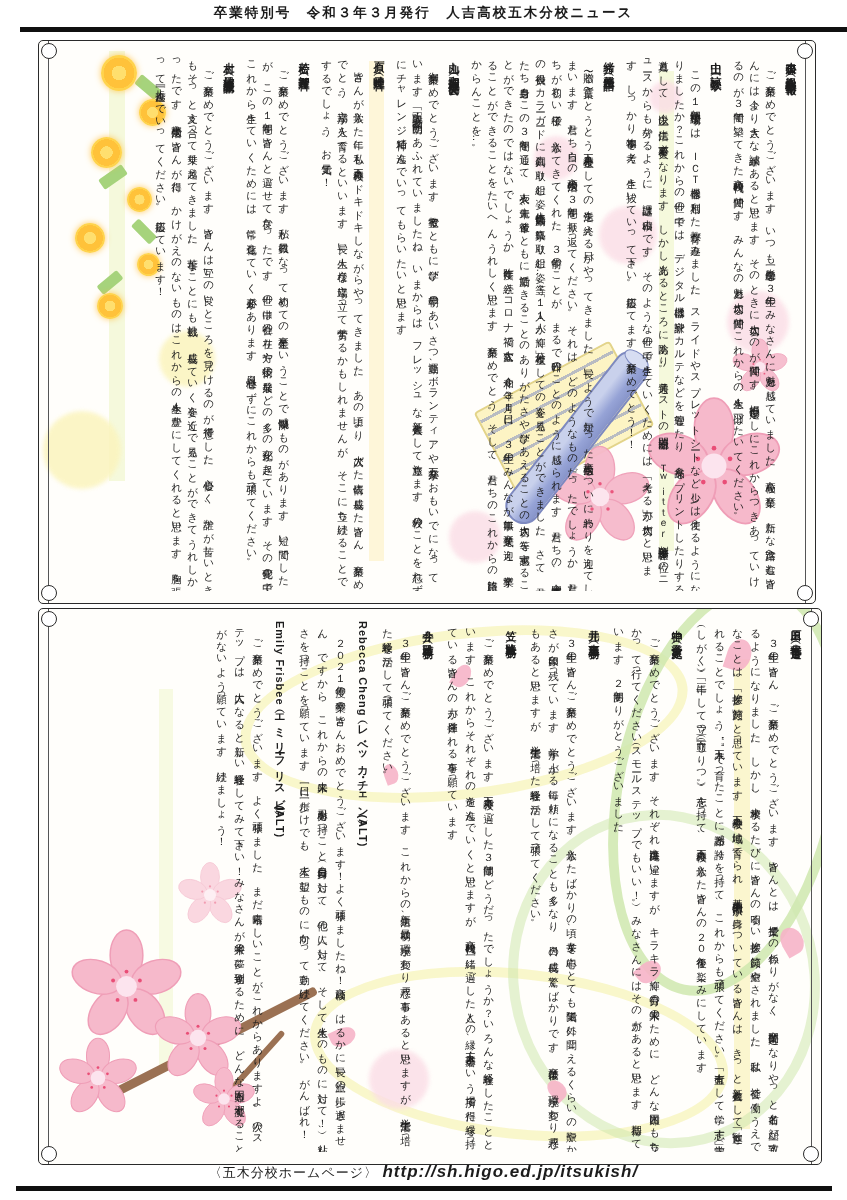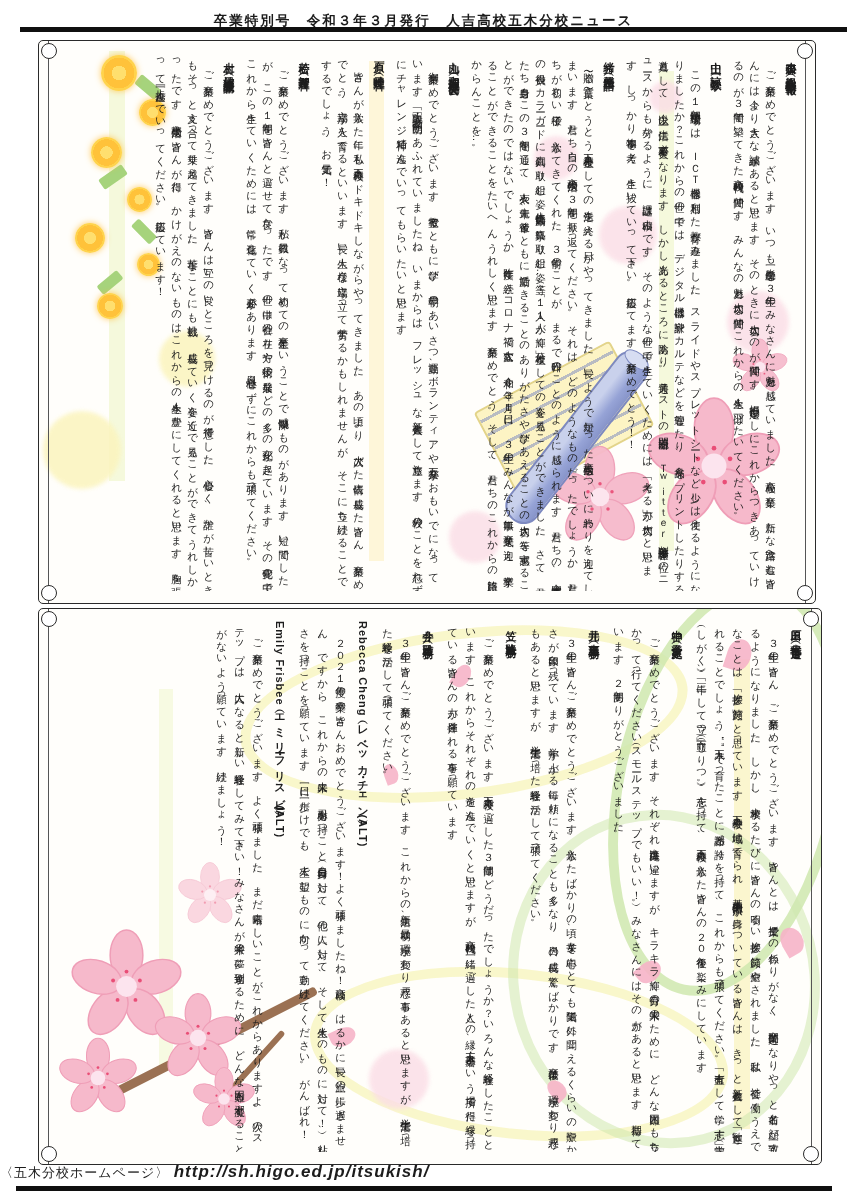"卒業特別号 令和３年３月発行 人吉高校五木分校ニュース" .masthead { top: 12px -> 4px }
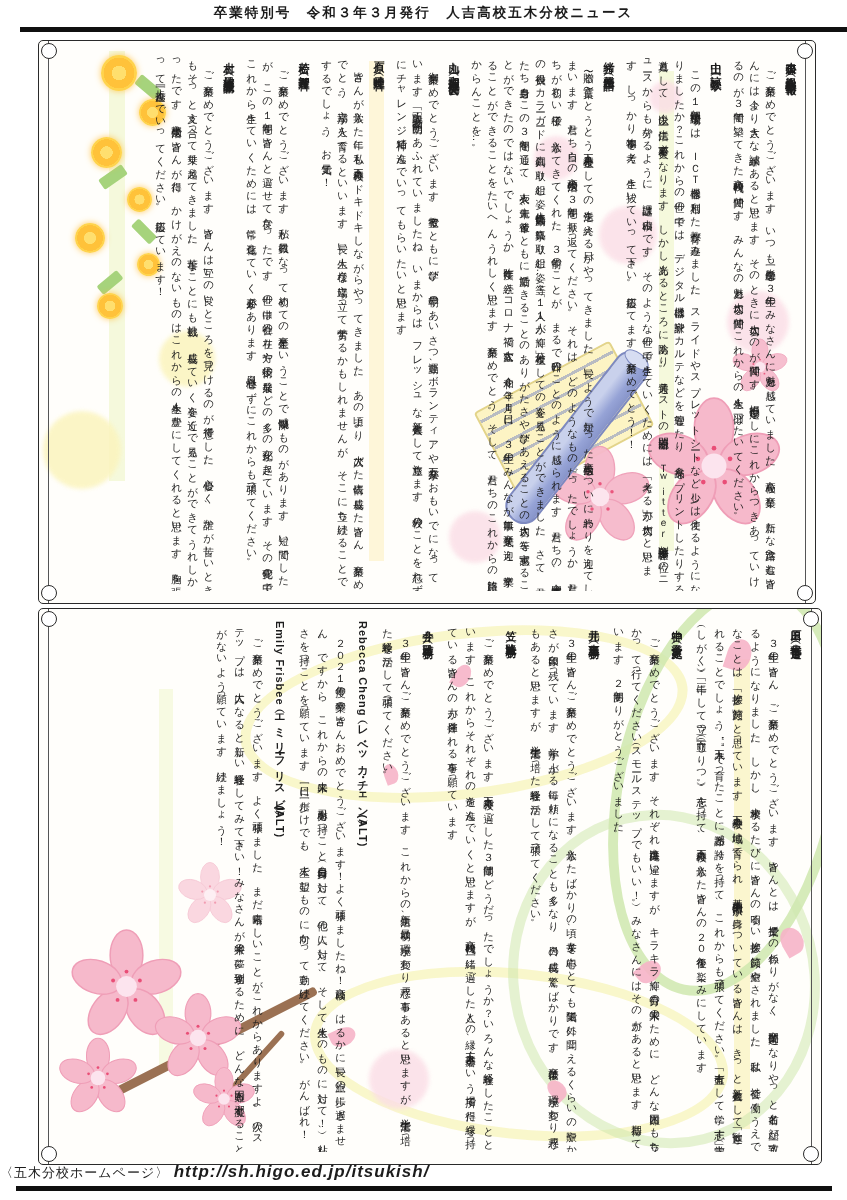"〈五木分校ホームページ〉" .sitefoot { text-align: left -> center }
